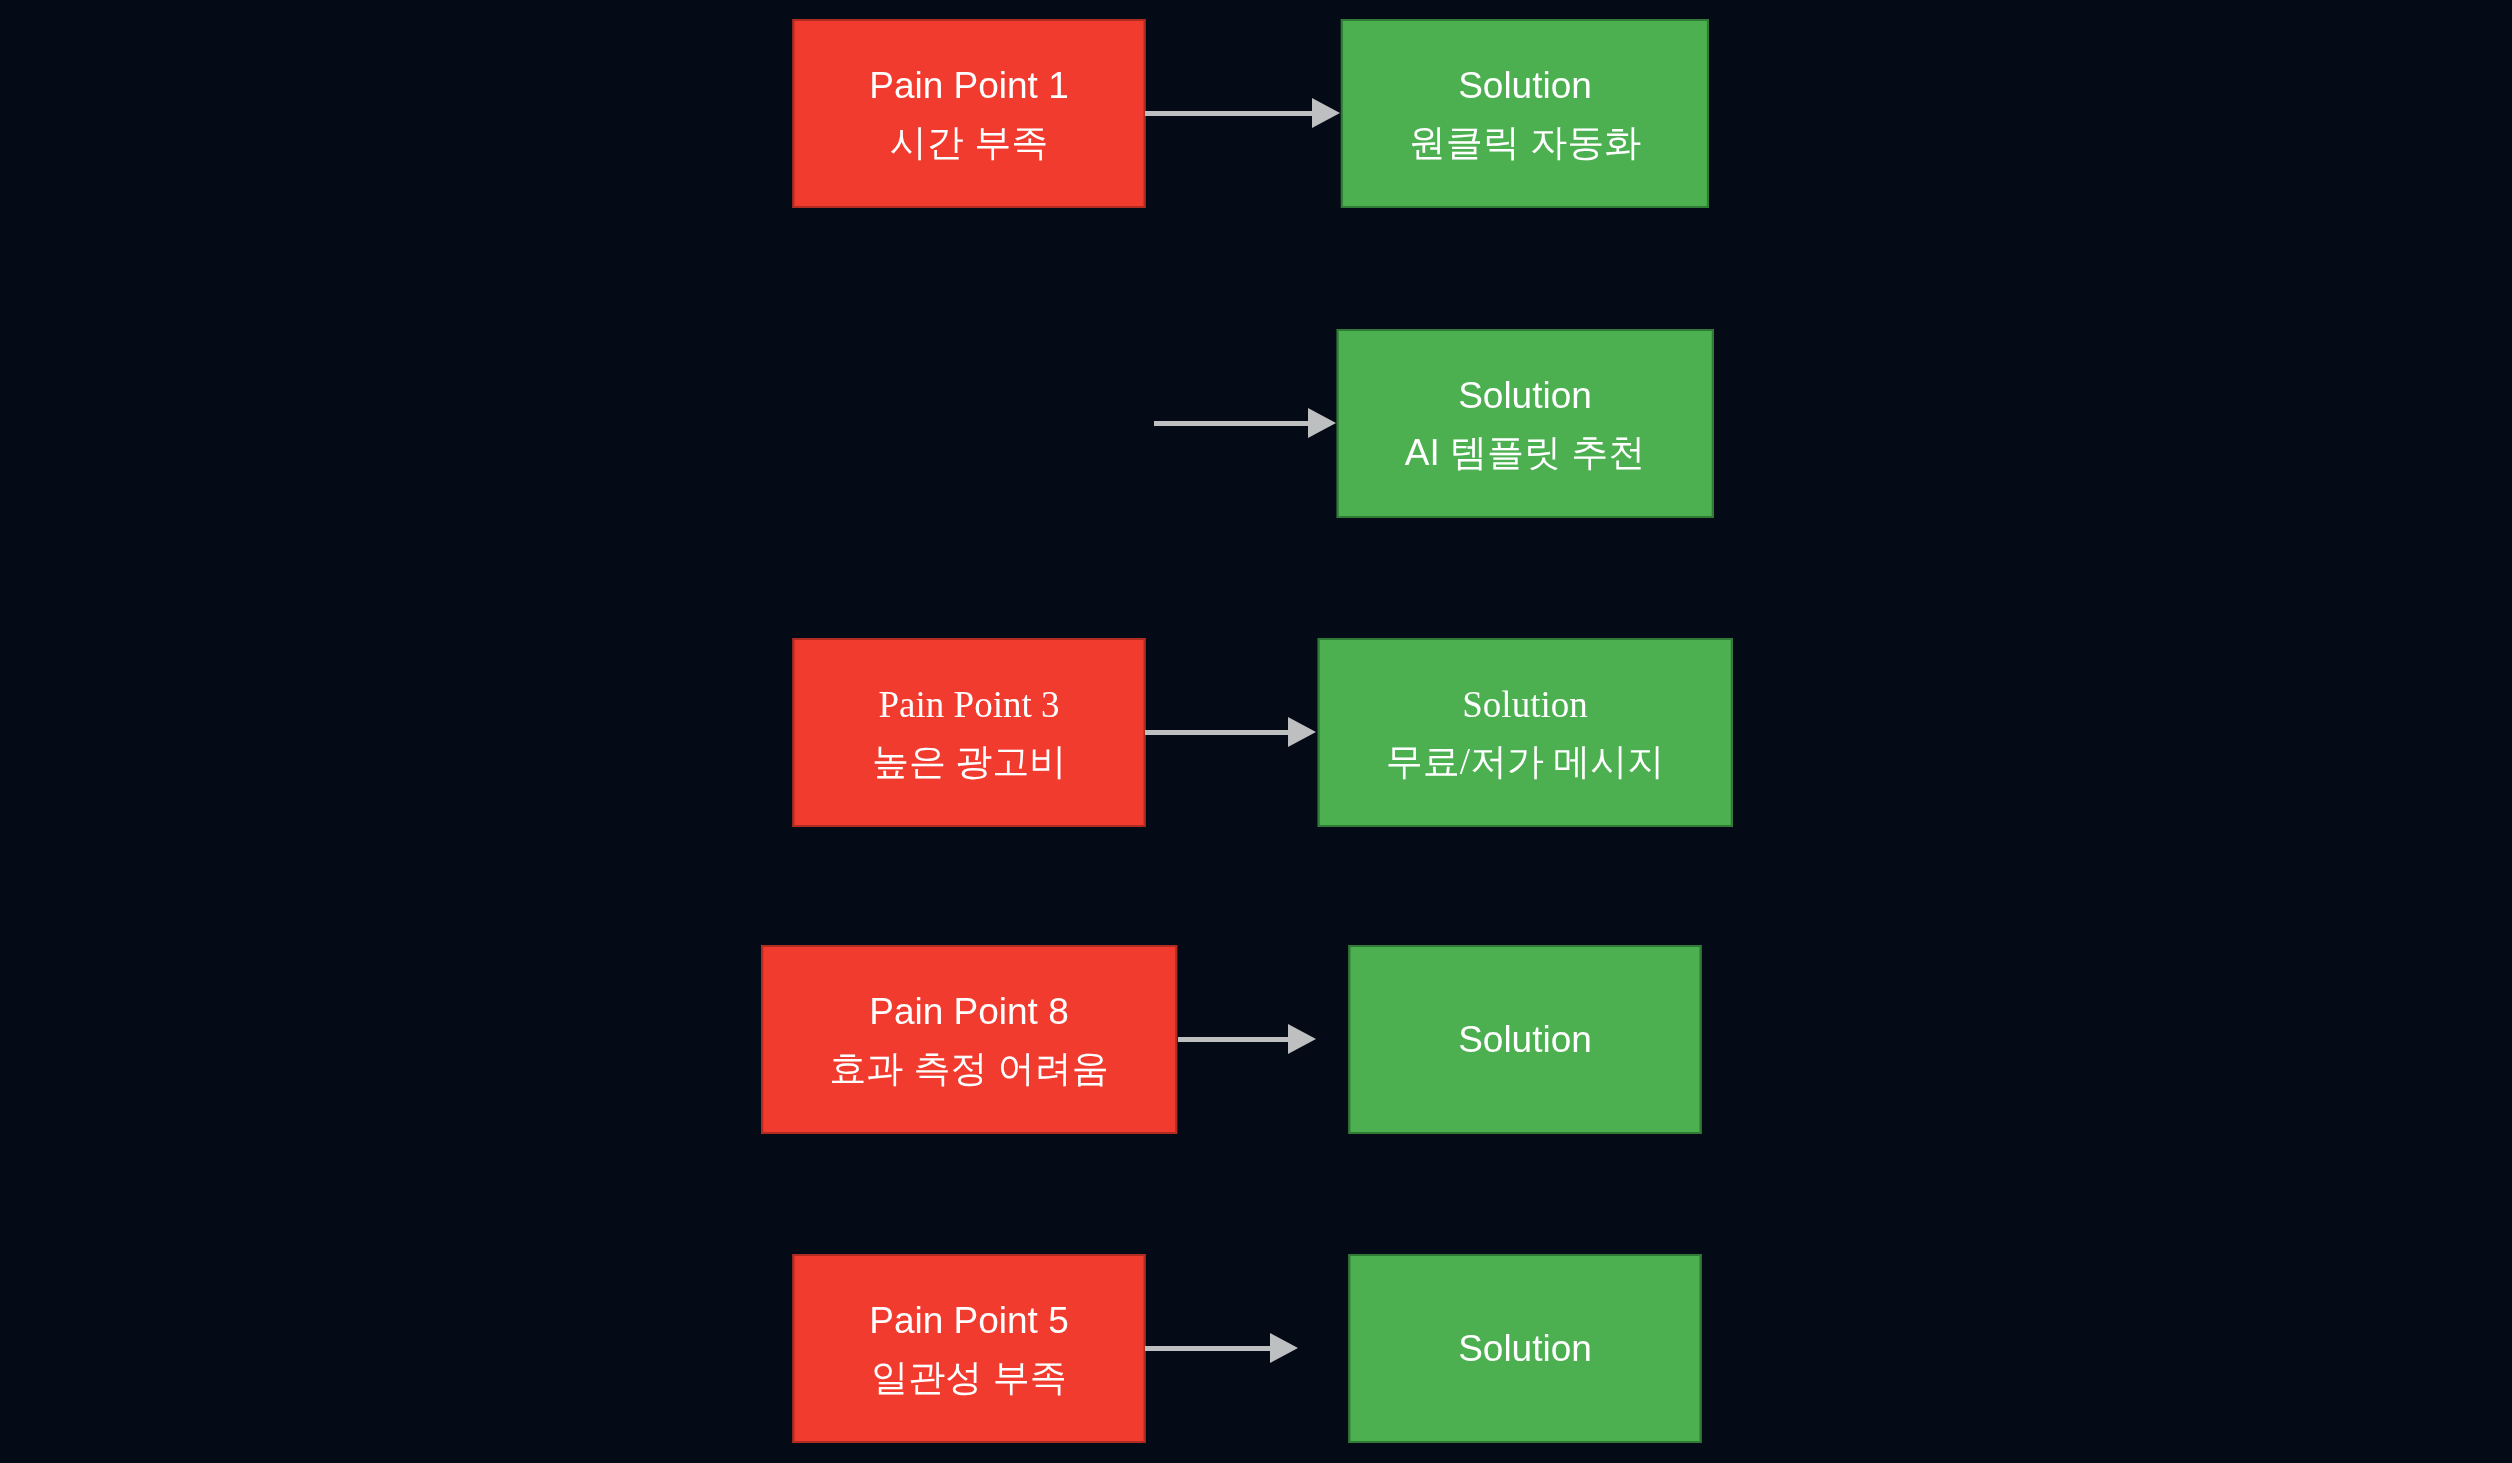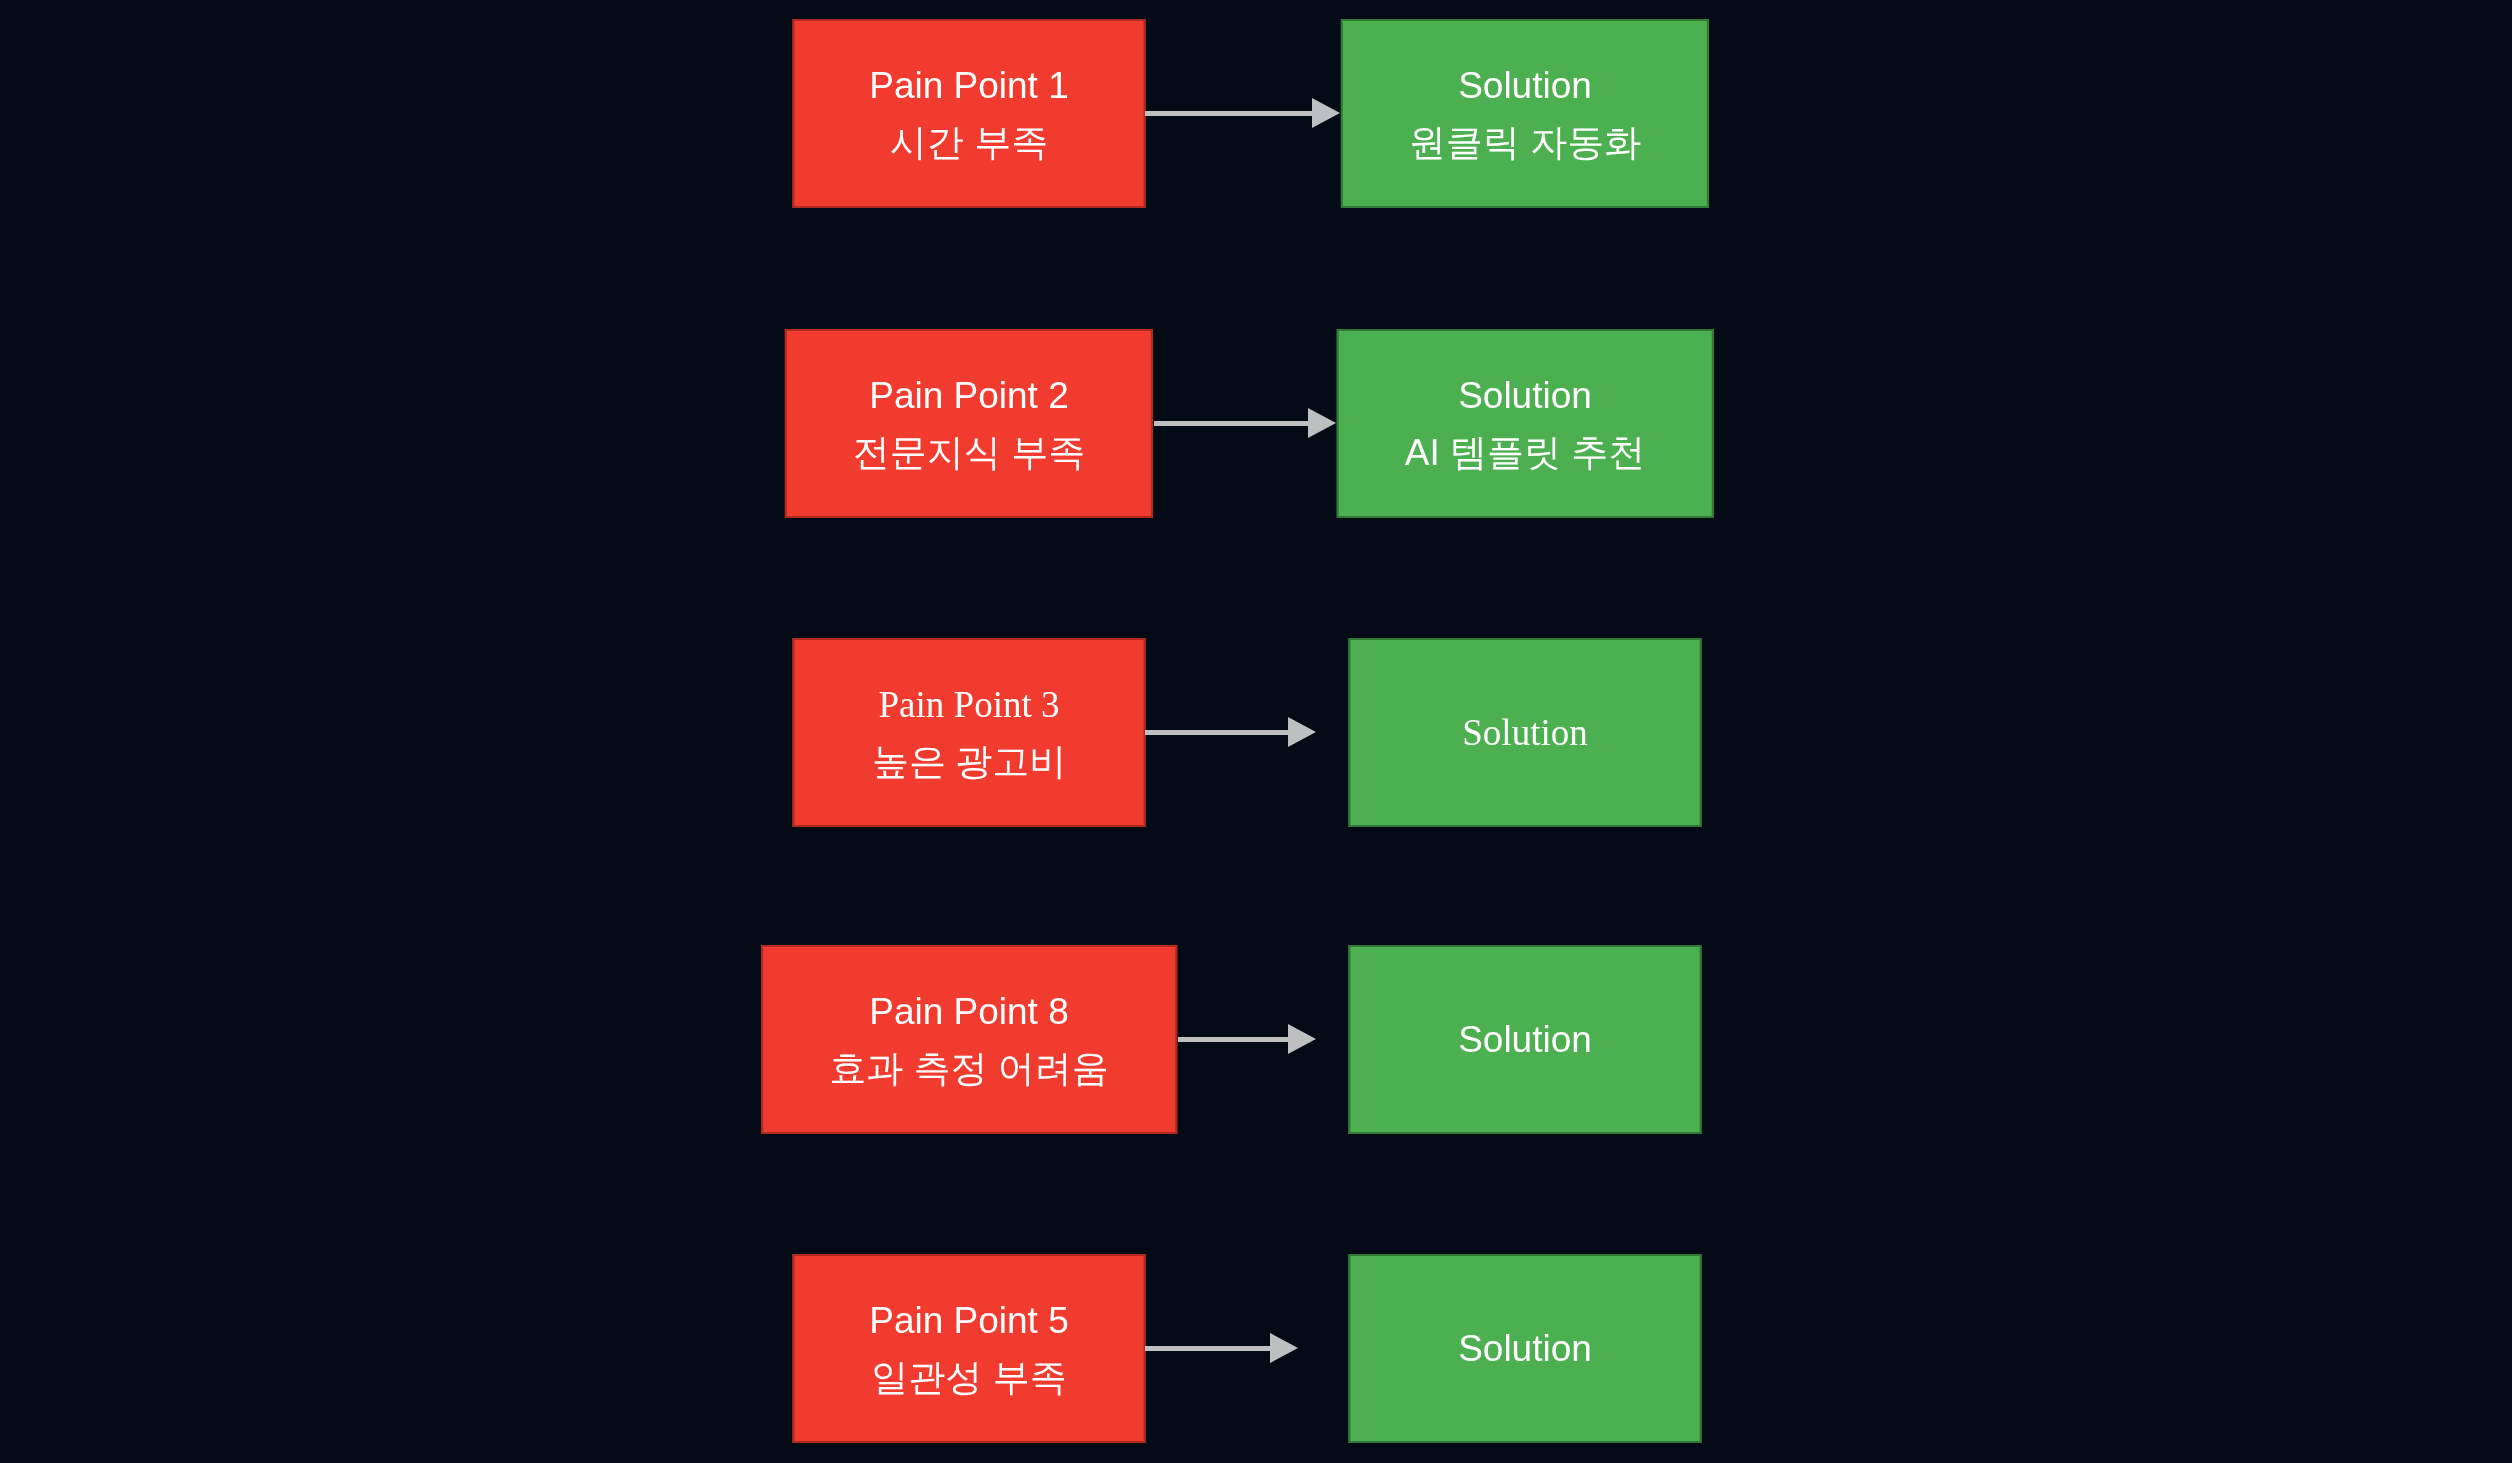"Pain Point 2" div.box { html: <div> <div>Pain Point 2</div> <div>전문지식 부족</div> </div> -> none }
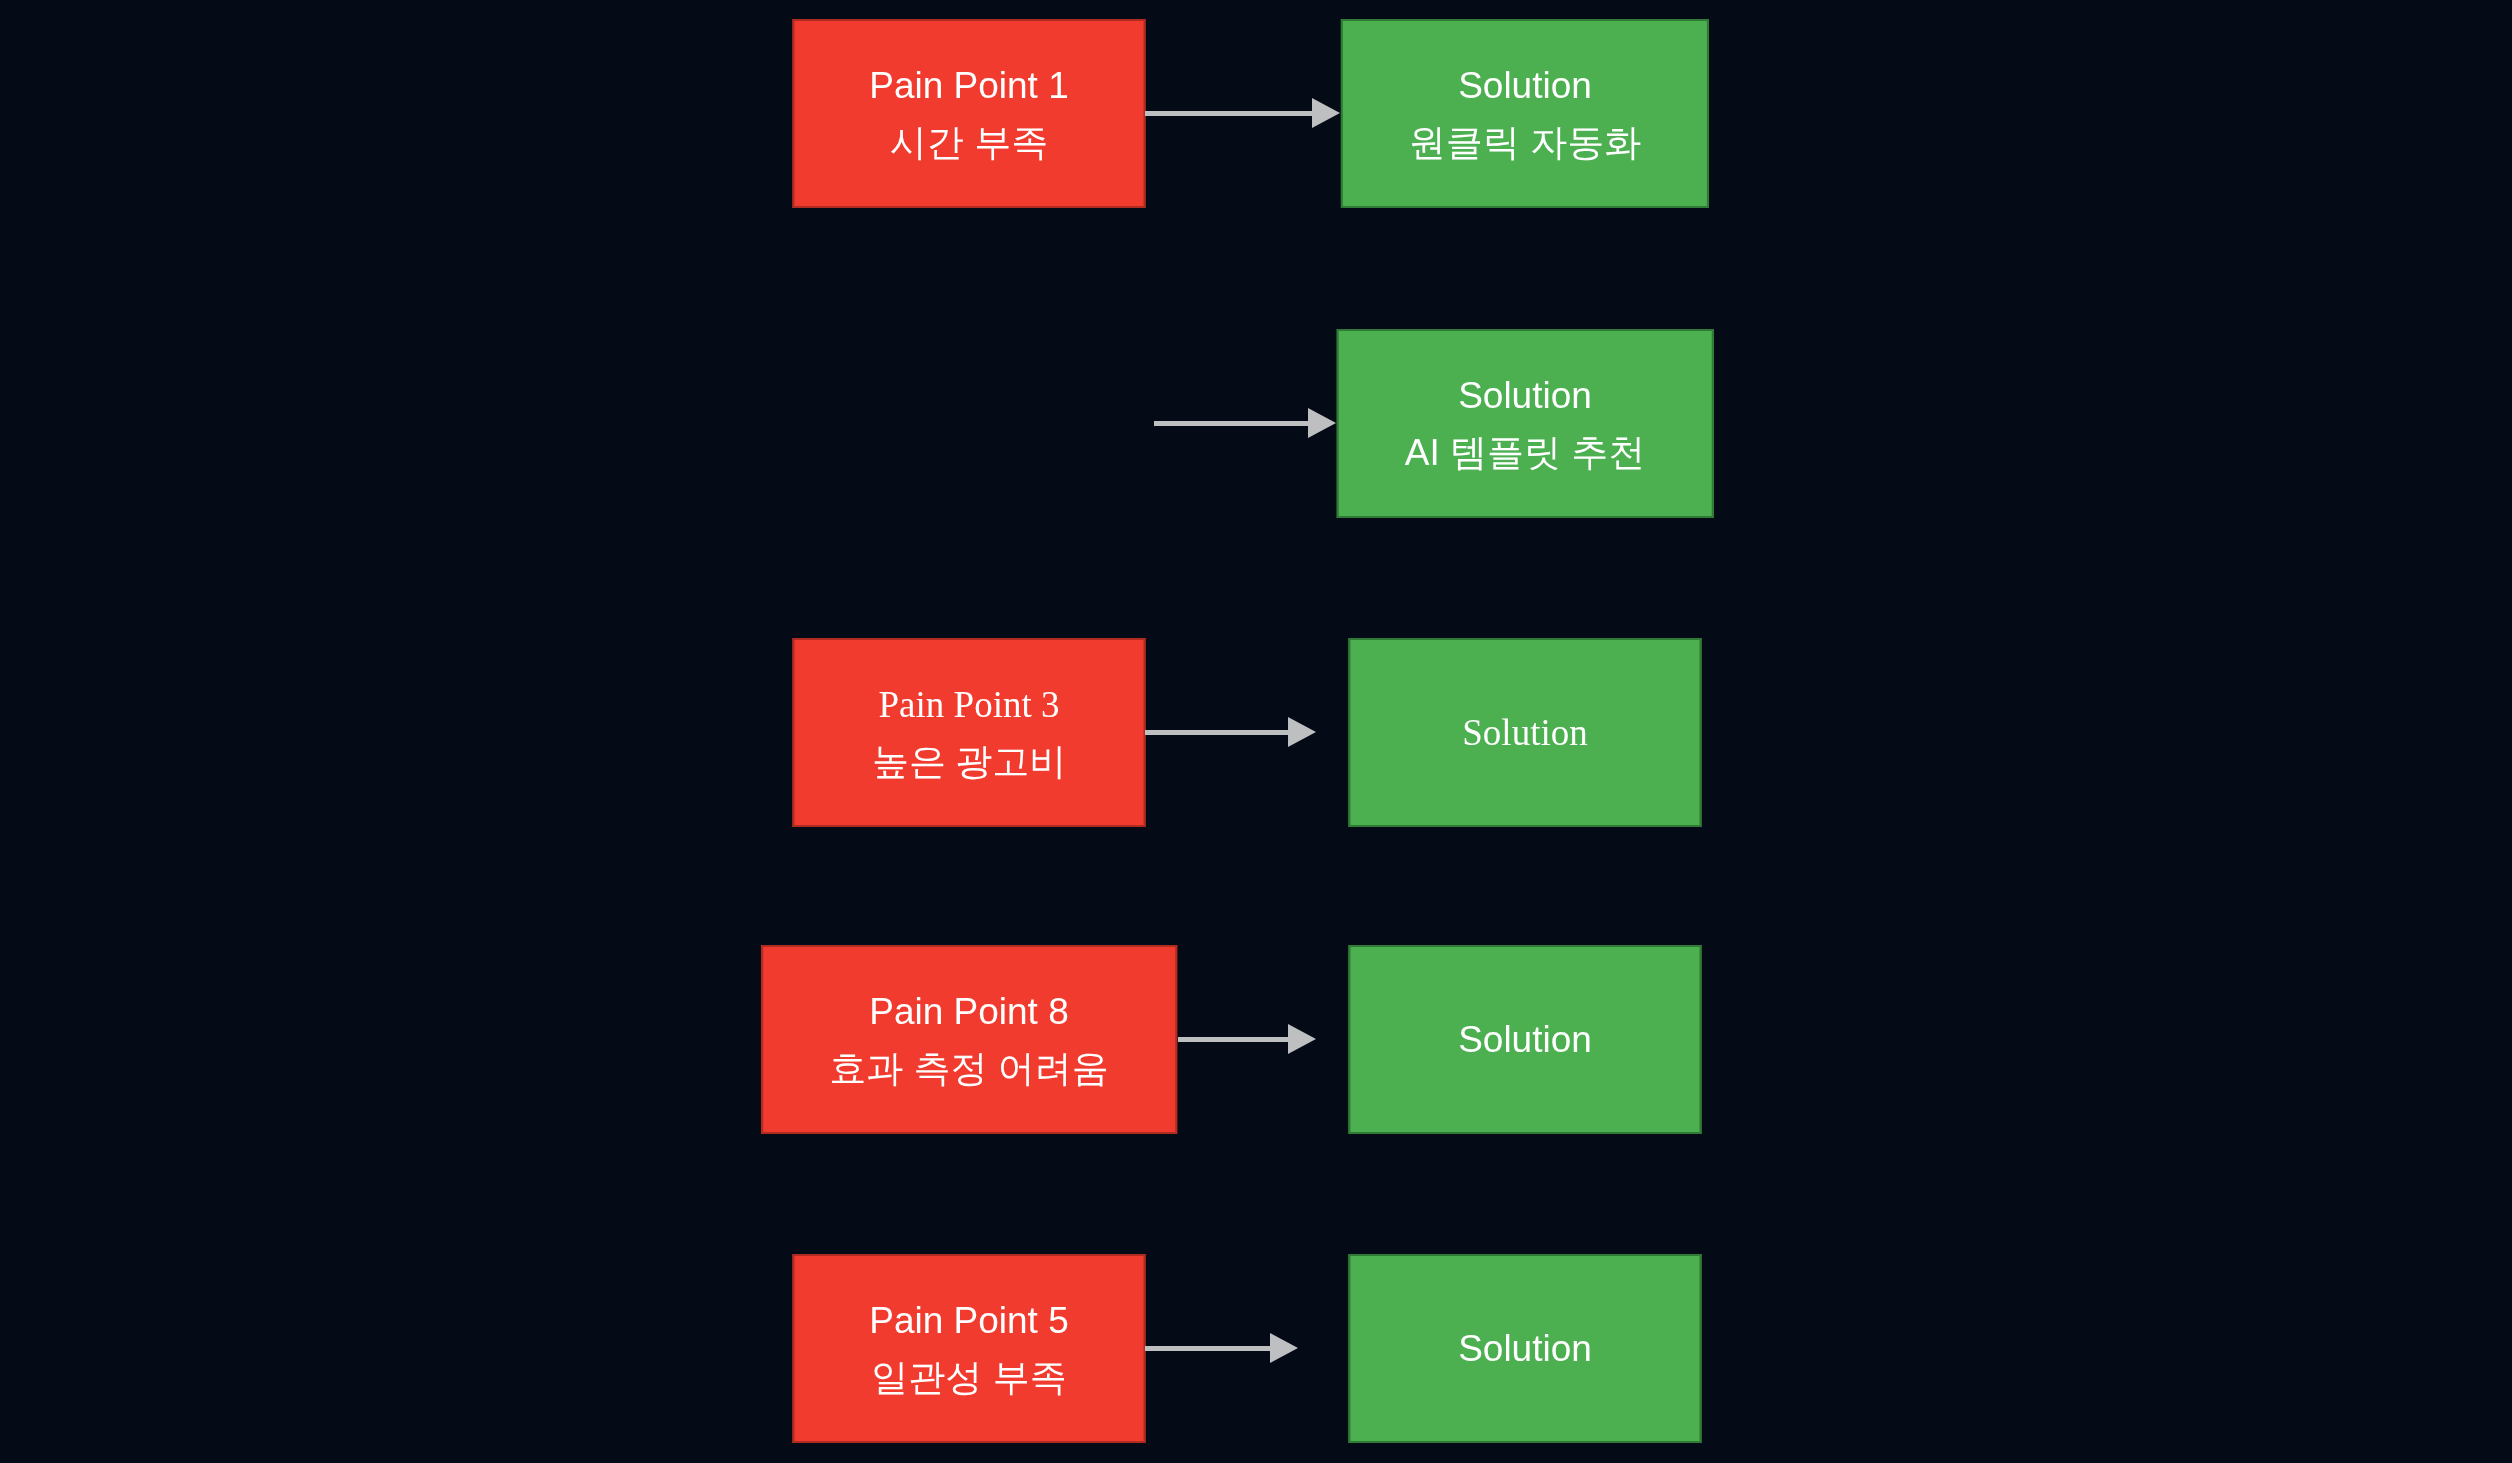"무료/저가 메시지" div { html: none -> <div>무료/저가 메시지</div> }
